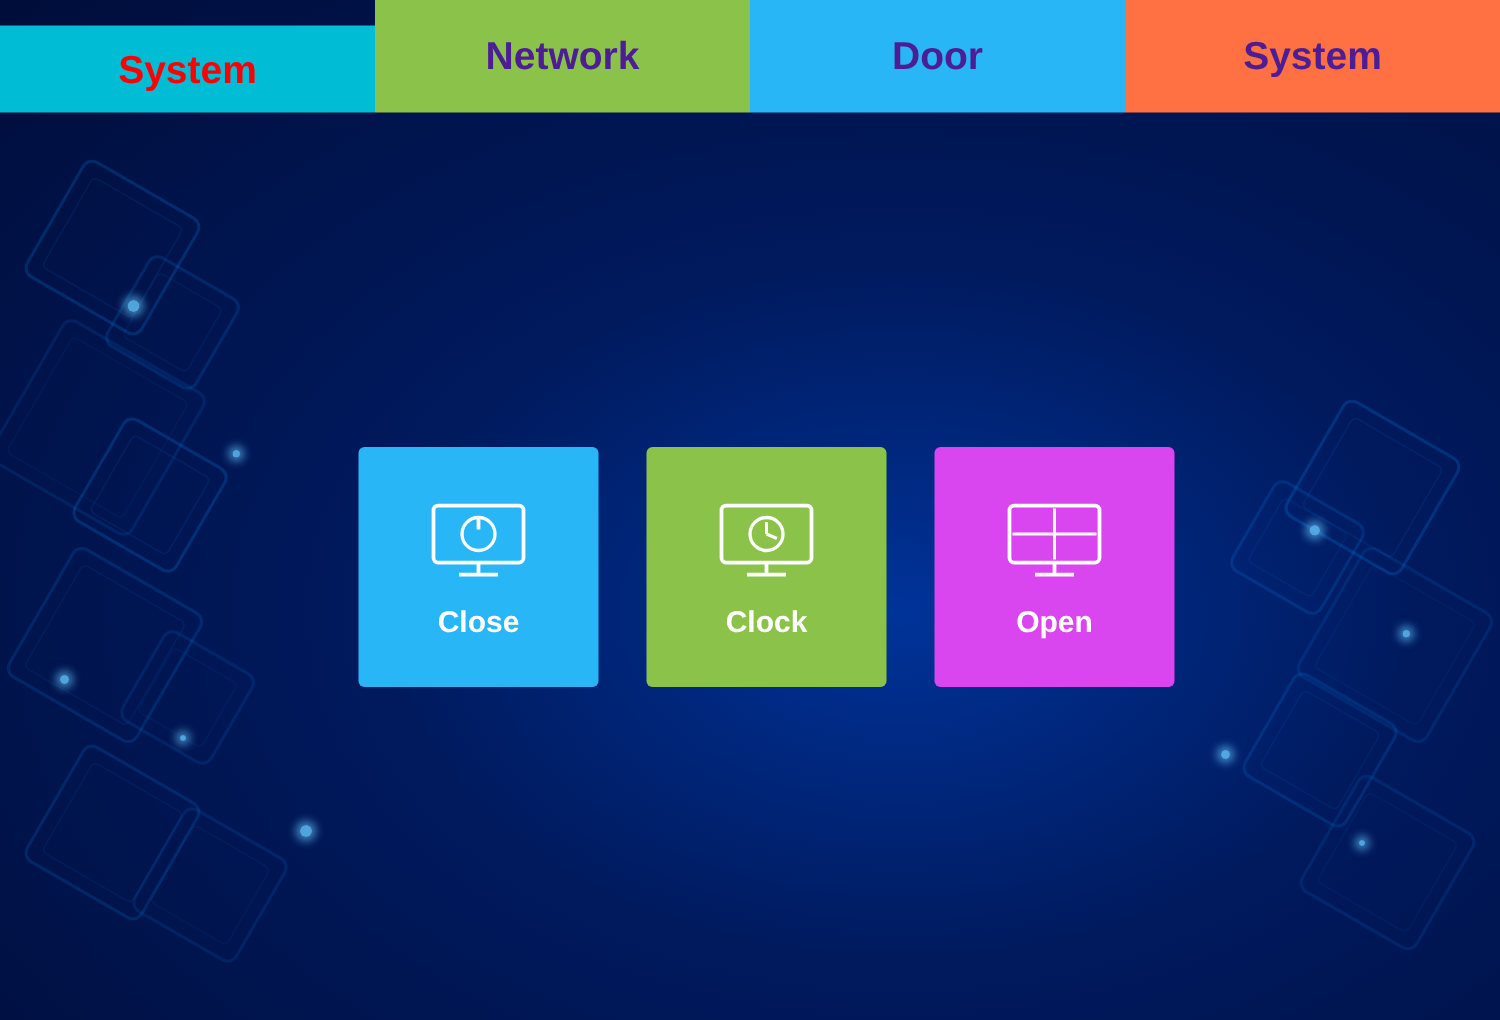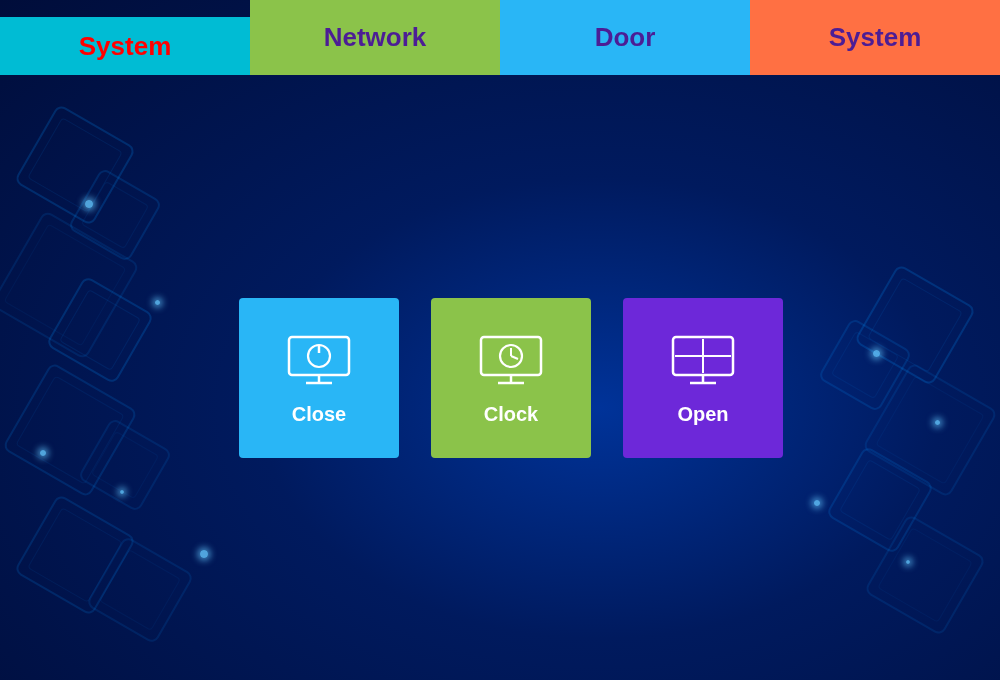"Open" .card.open-card { background: #6d28d9 -> #d946ef }
